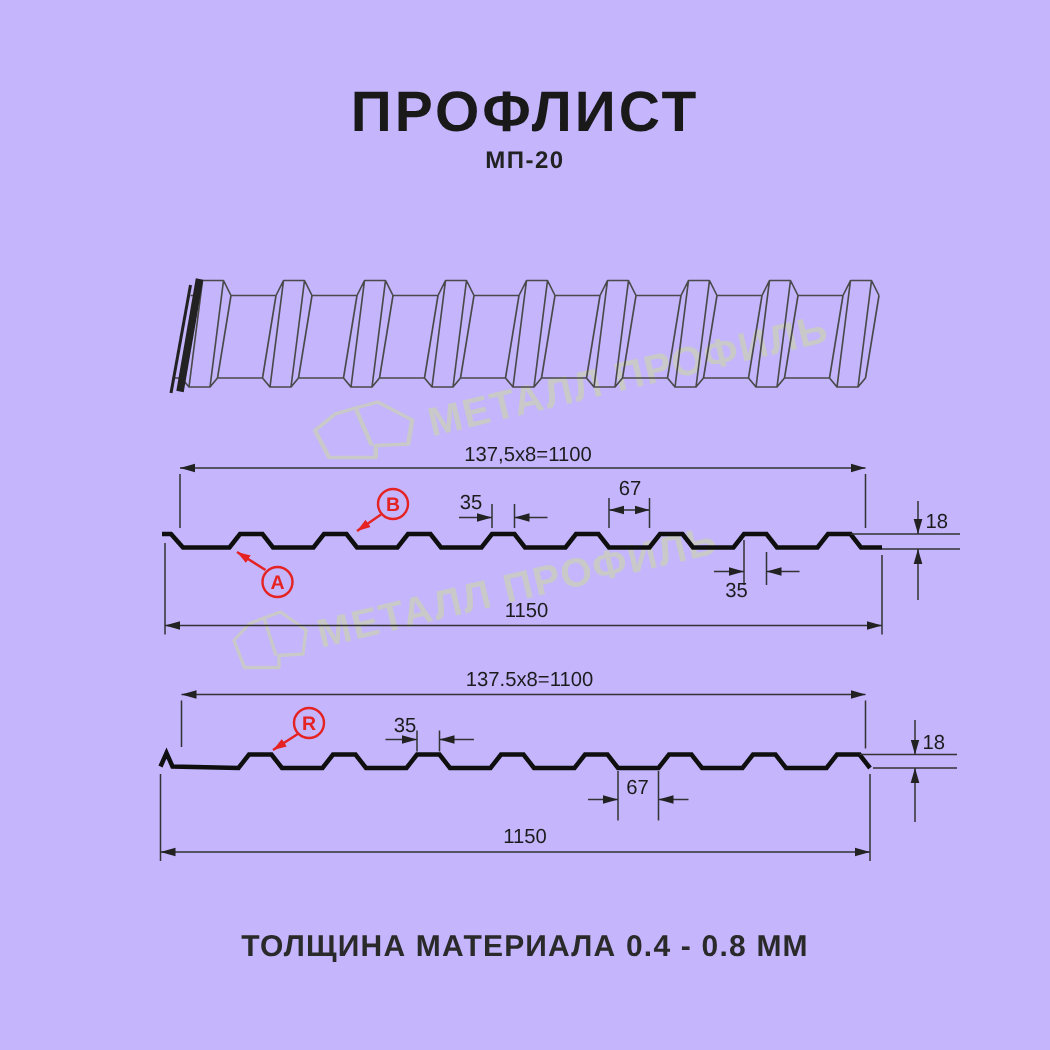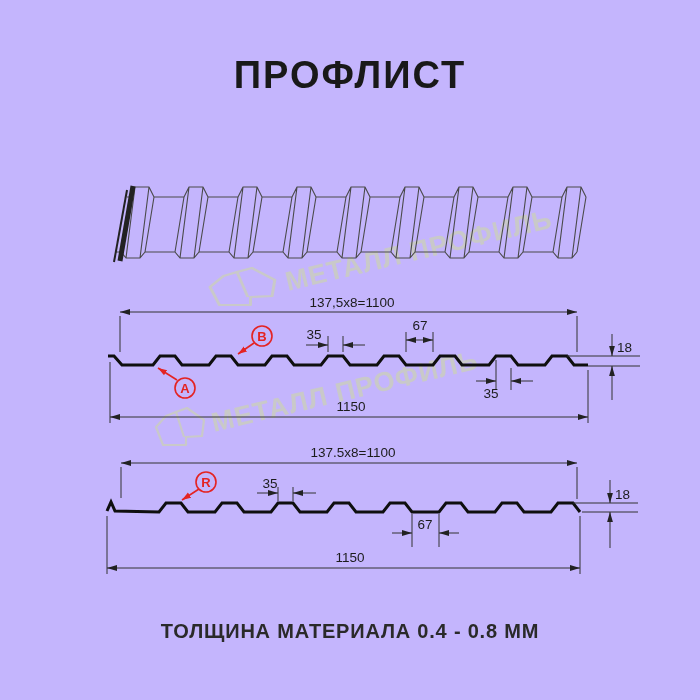"МП-20" div.subtitle { html: none -> <div>МП-20</div> }
